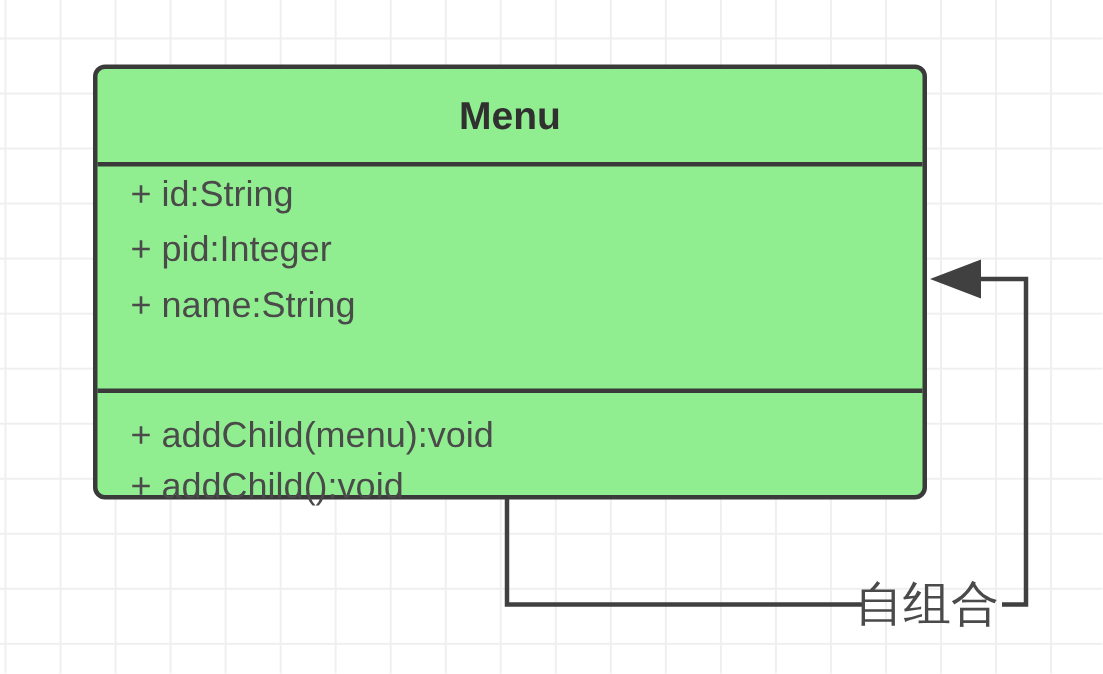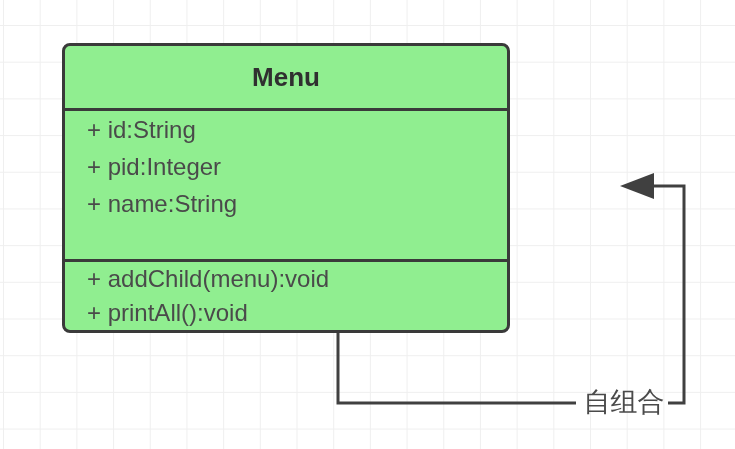"Menu" .uml-class { width: 448px -> 556px }
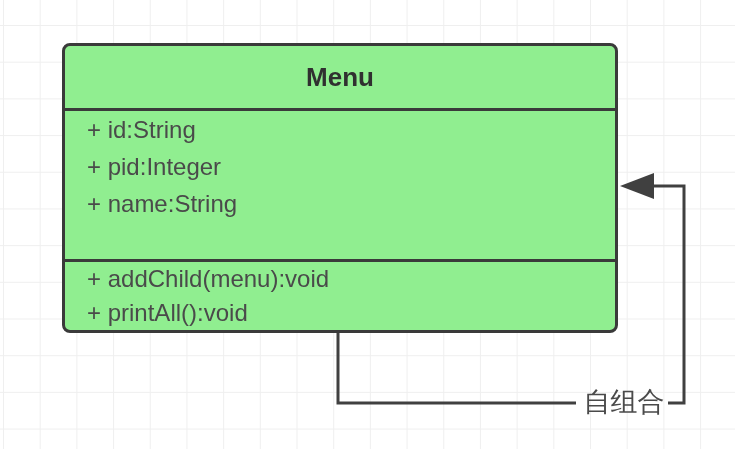"+ addChild(menu):void" .uml-methods { margin-top: none -> 12px }
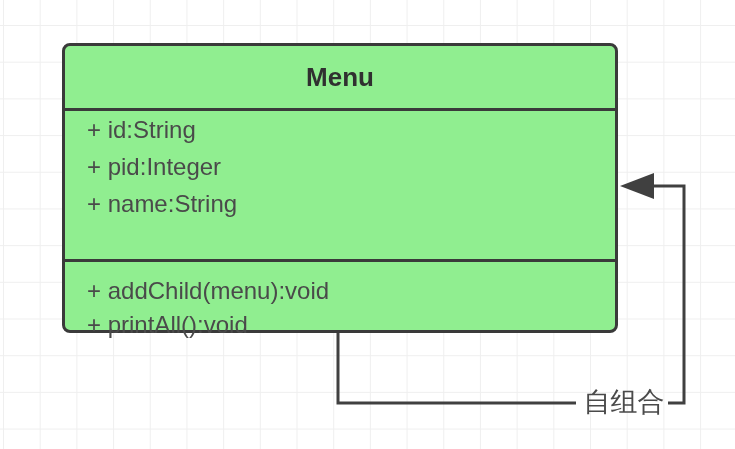"+ printAll():void" div.row { text: printAll -> addChild }
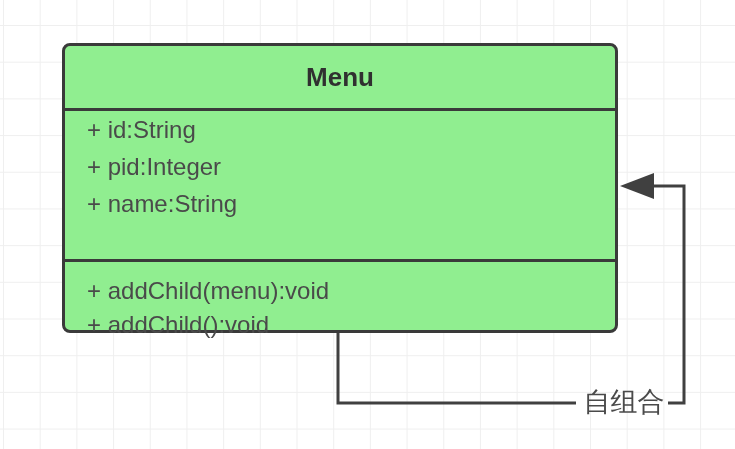"自组合" .assoc-label { font-size: 27px -> 32px; text-align: center -> left }
